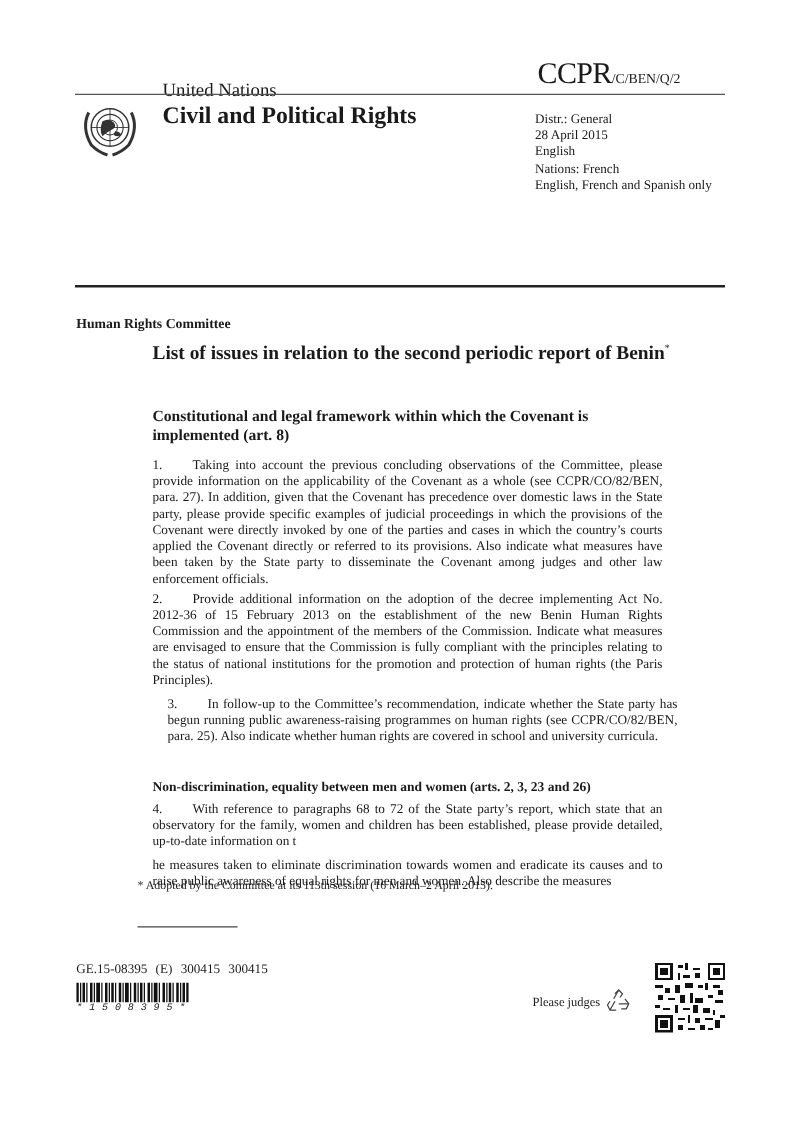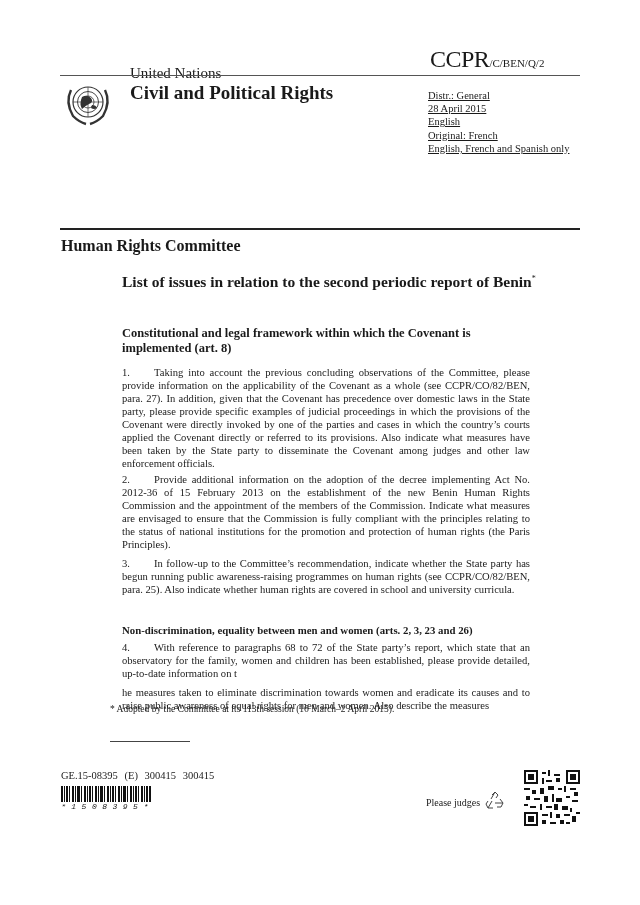"Distr.: General" .distr { text-decoration: underline -> none }
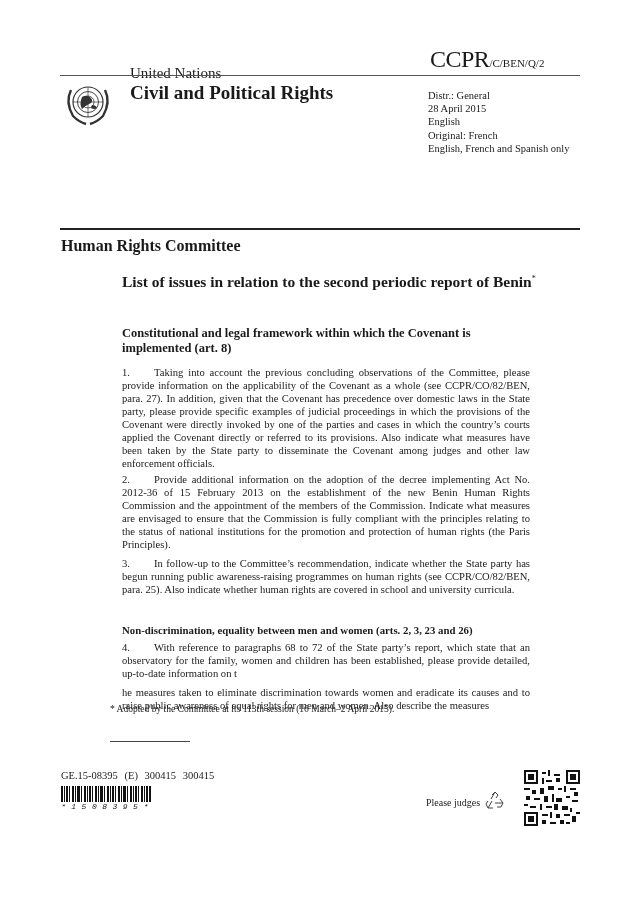"Original: French" div { text: Original -> Nations }
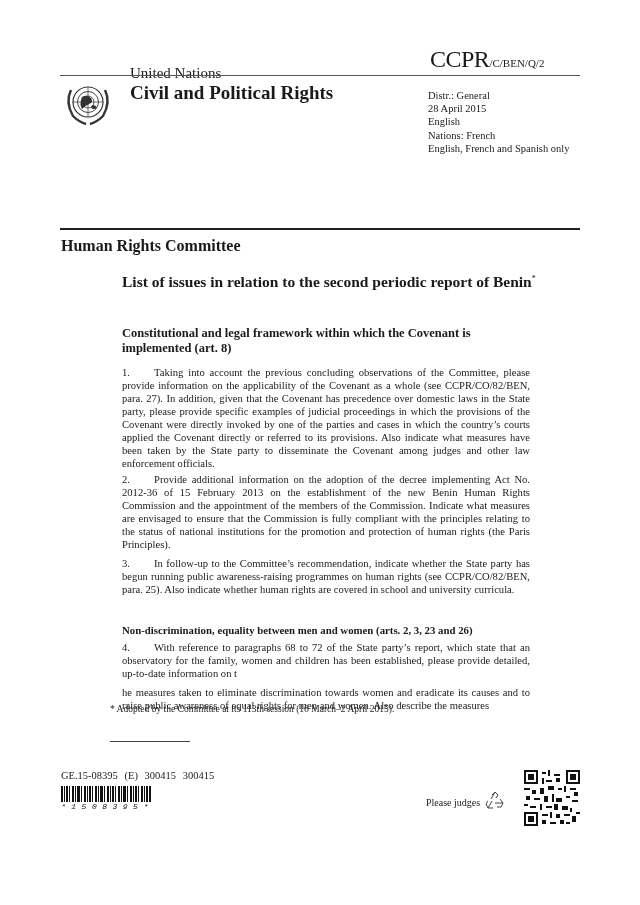"Human Rights Committee" .committee { font-size: 16px -> 11px; top: 237px -> 253px }
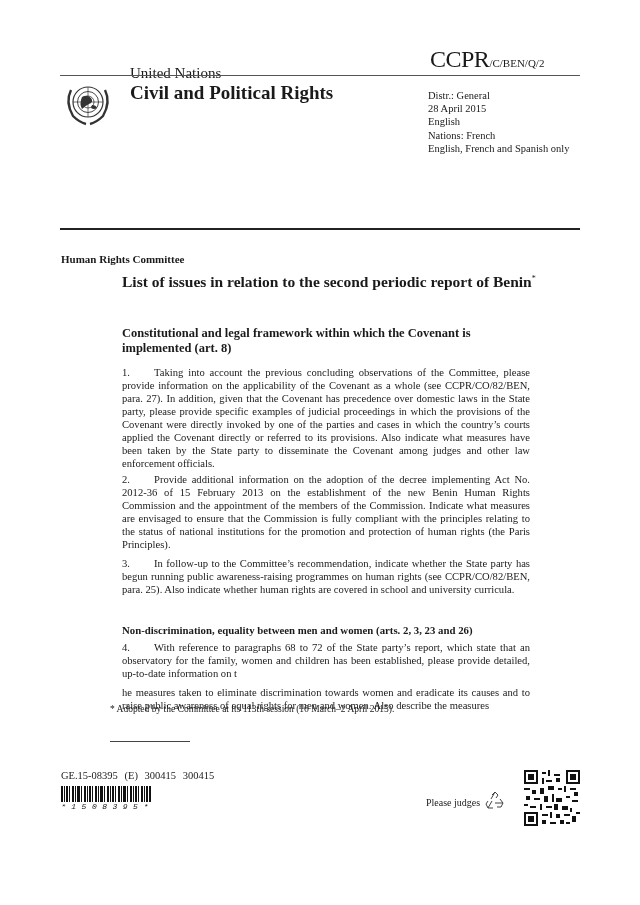"3. In follow-up to the" .p3 { margin-left: none -> 12px }
